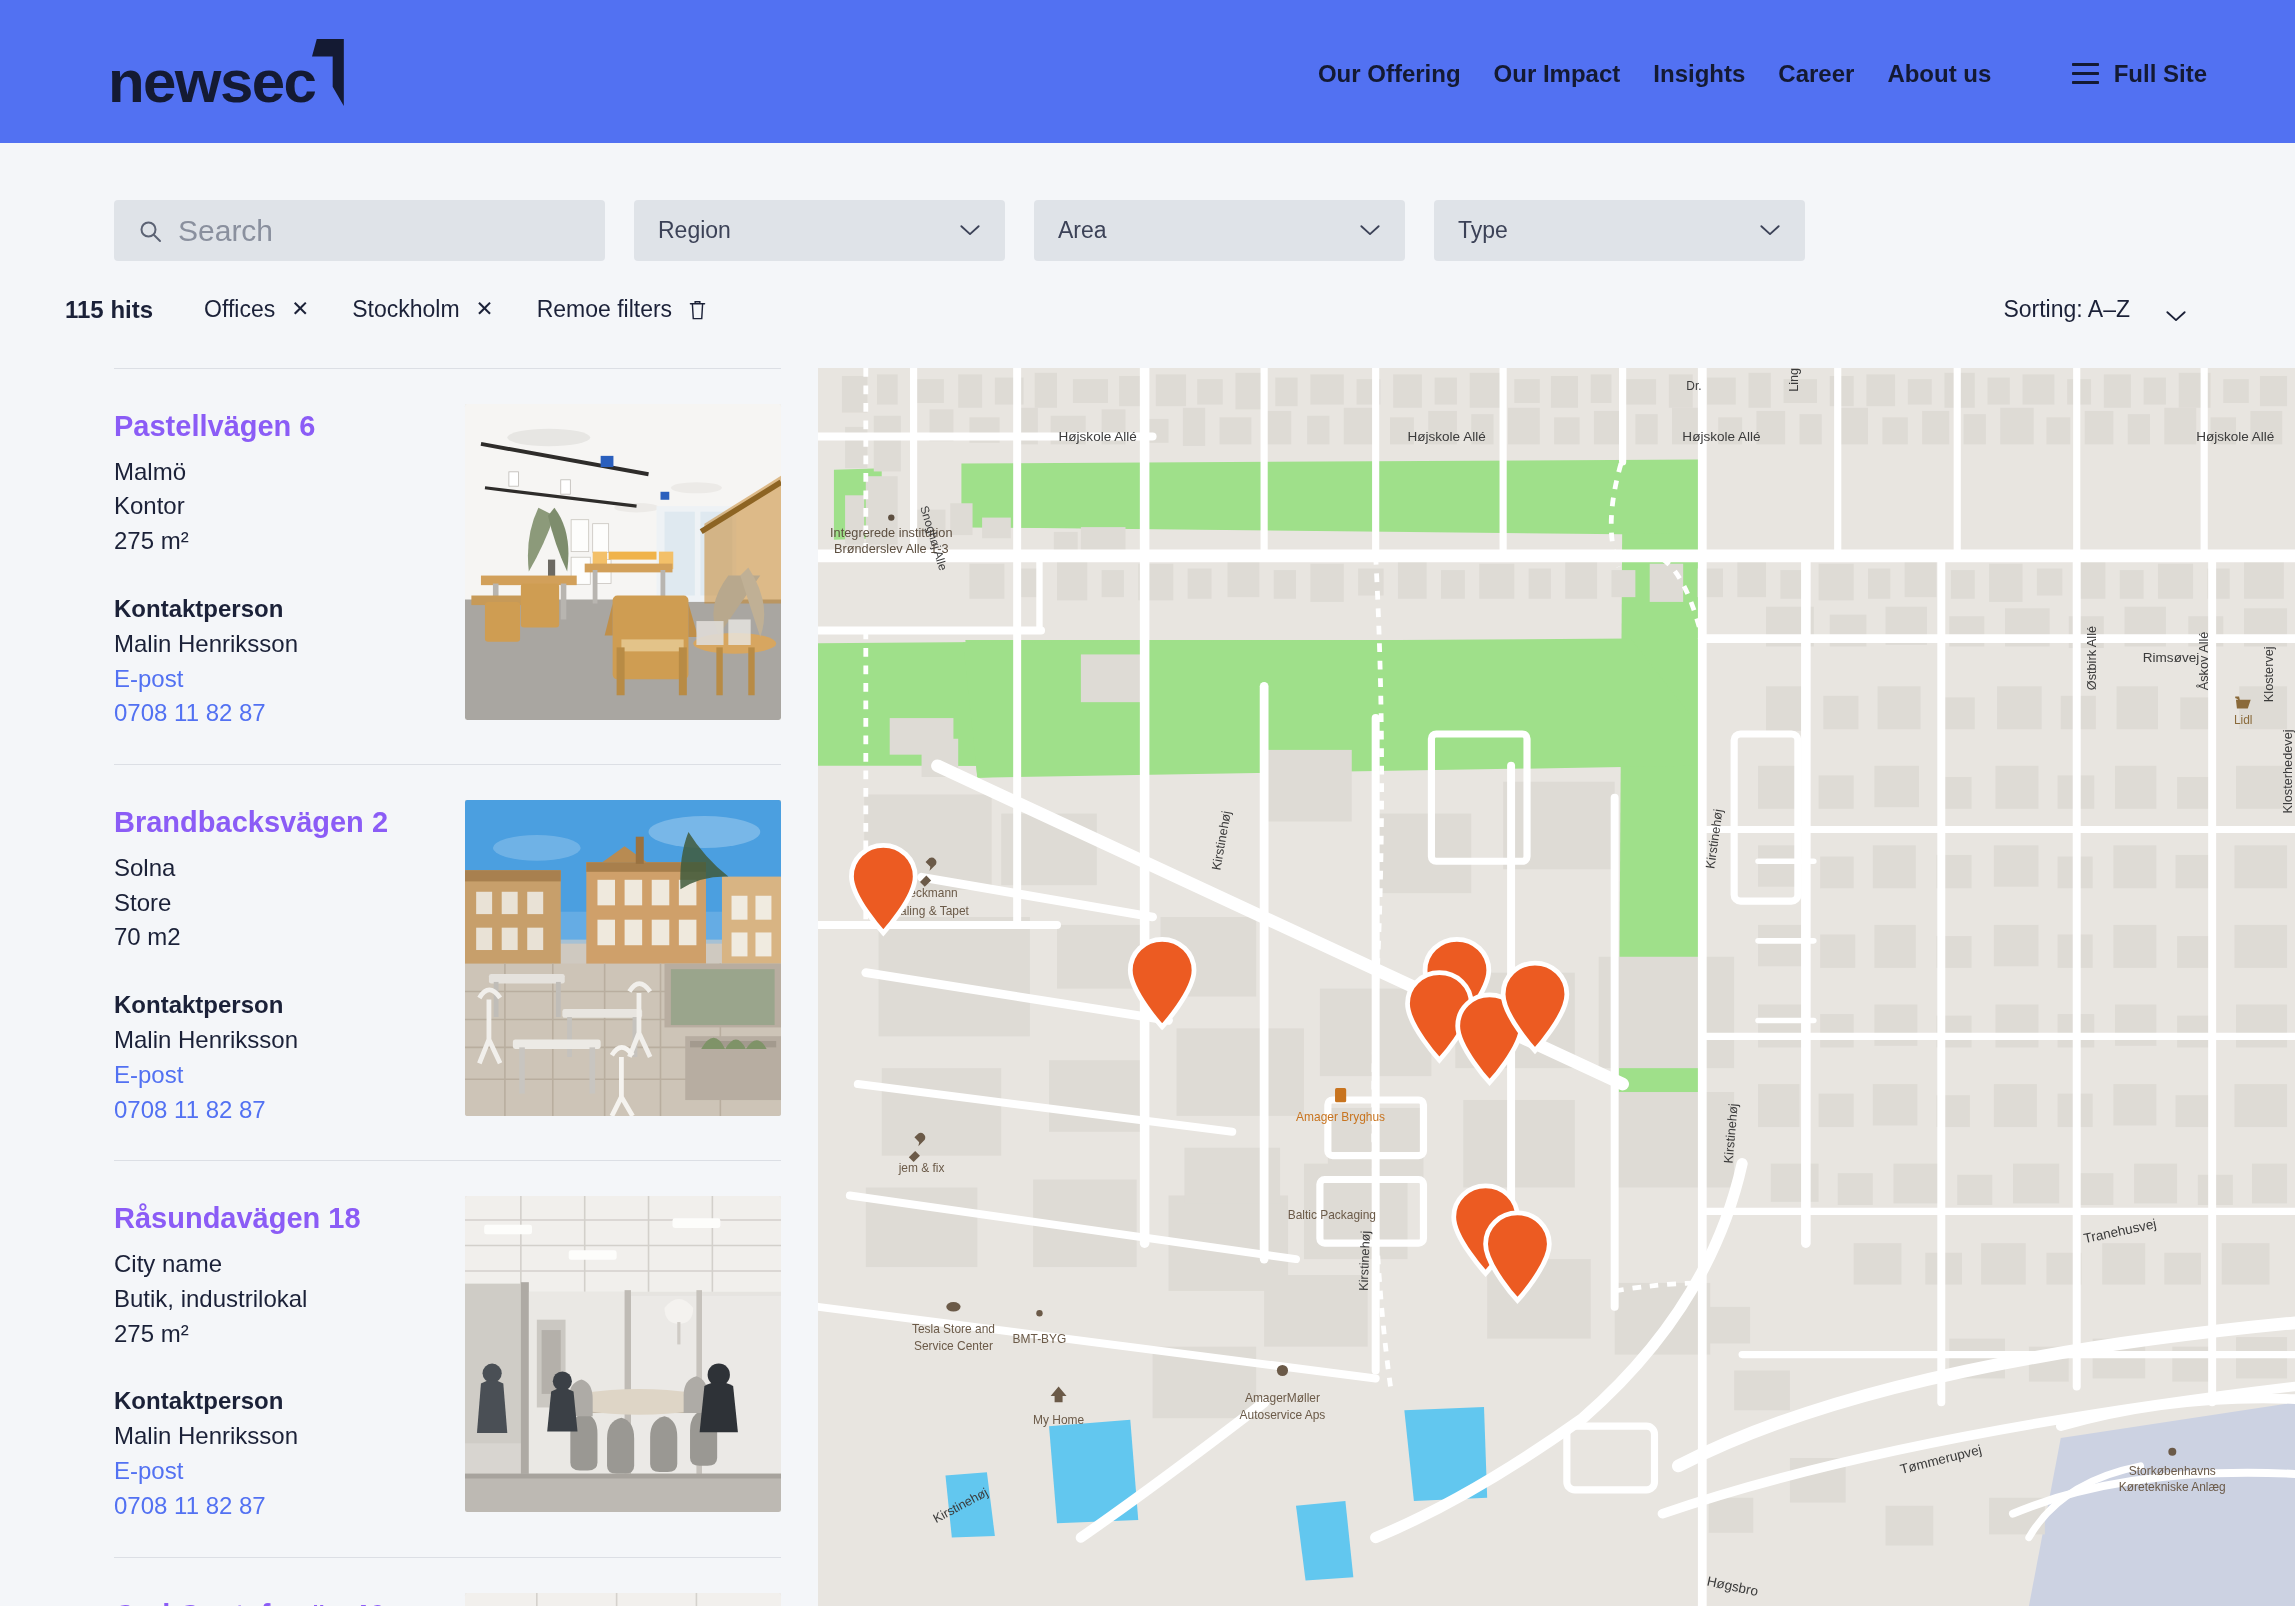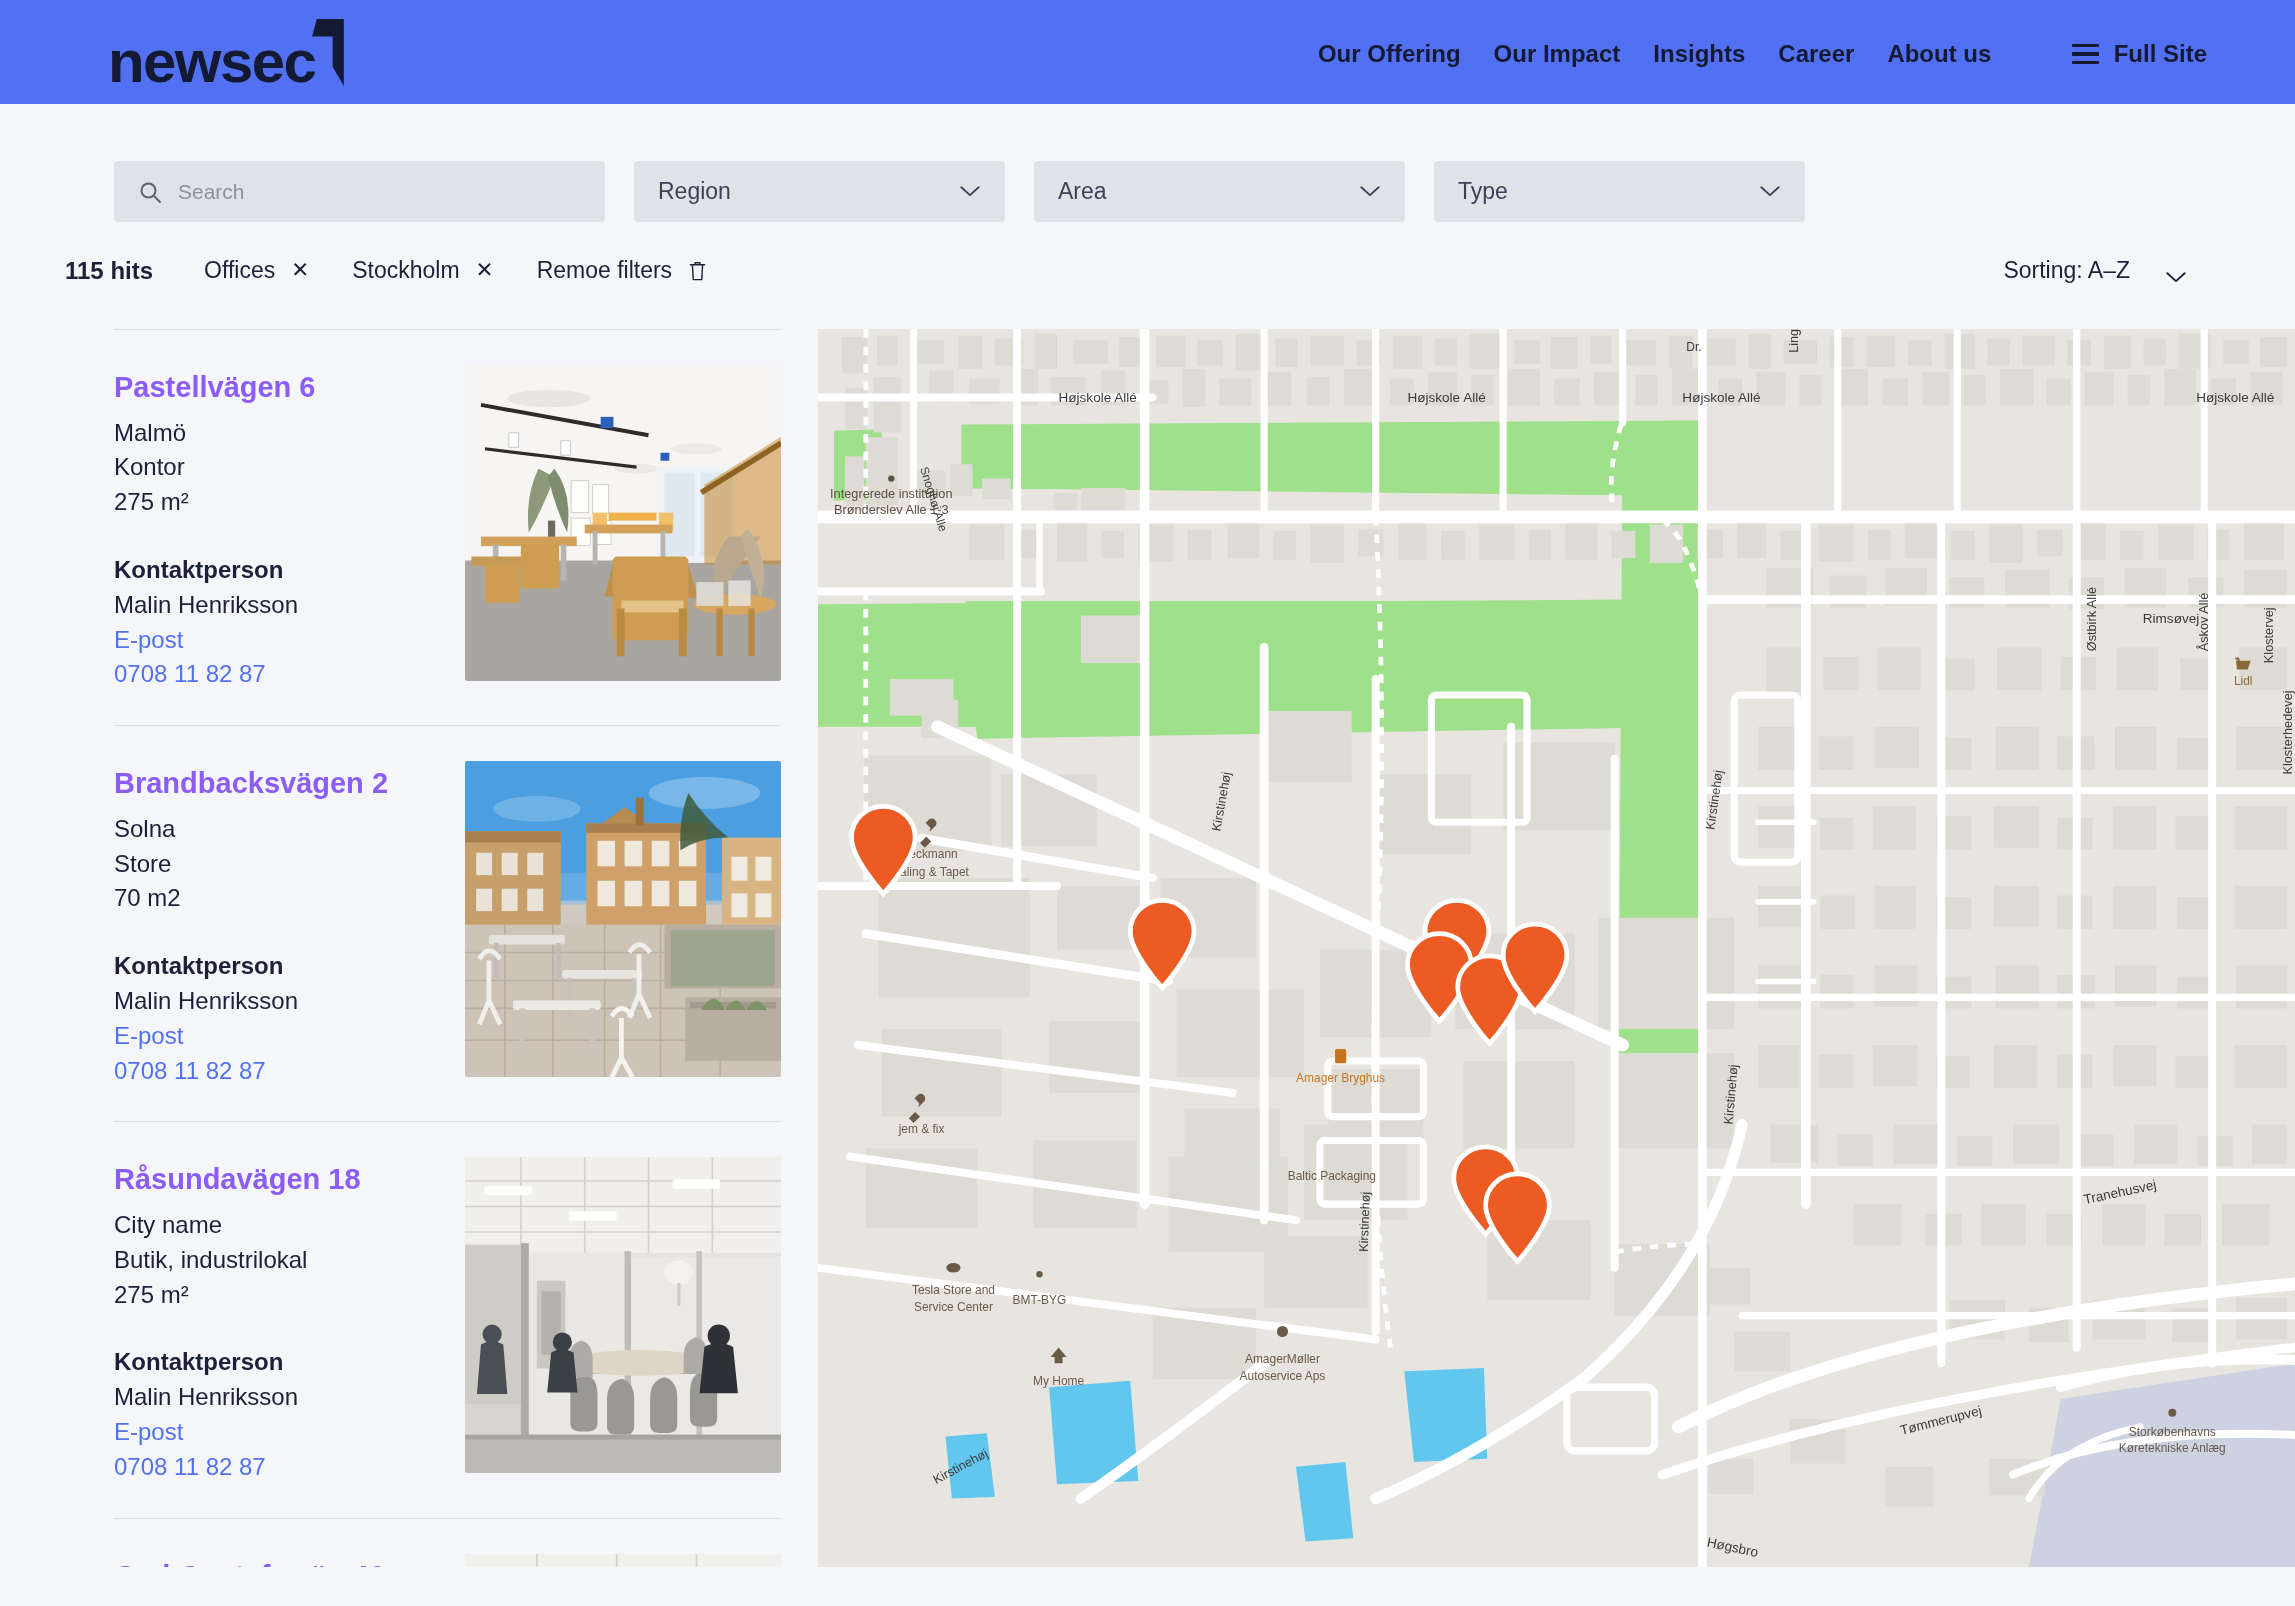"newsec" .header { height: 104px -> 143px }
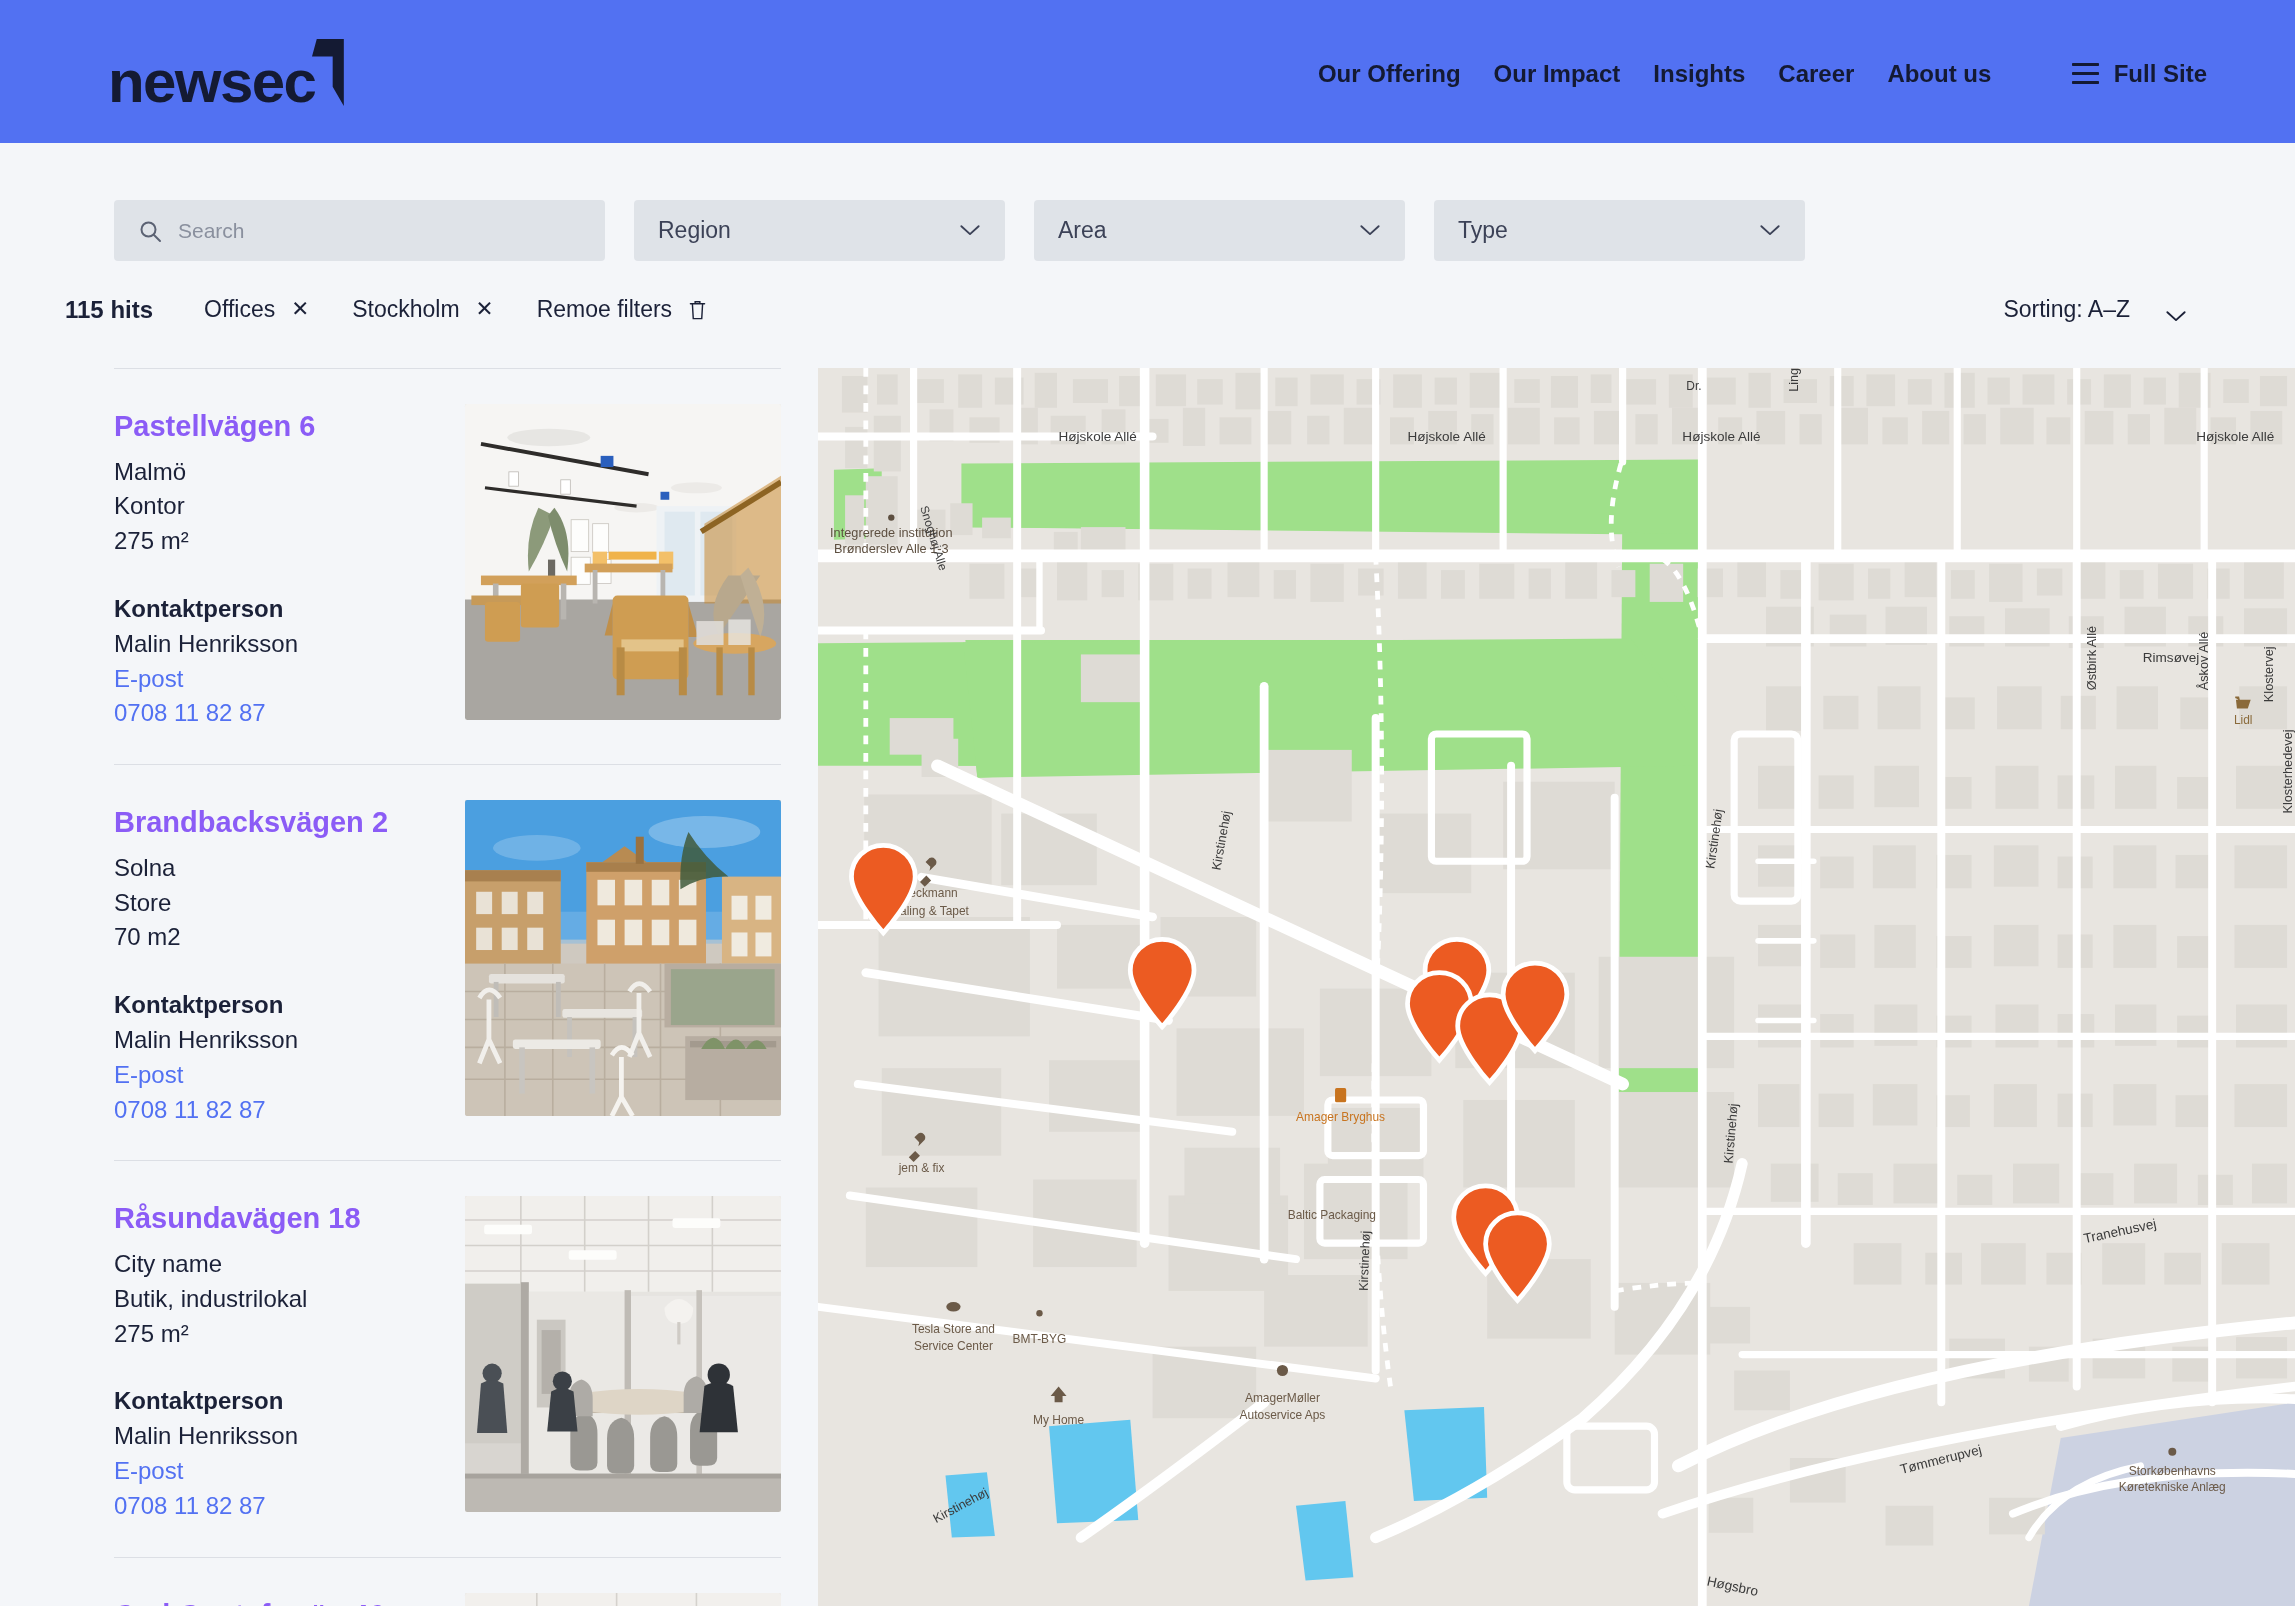"Search" .placeholder-text { font-size: 21px -> 30px }
